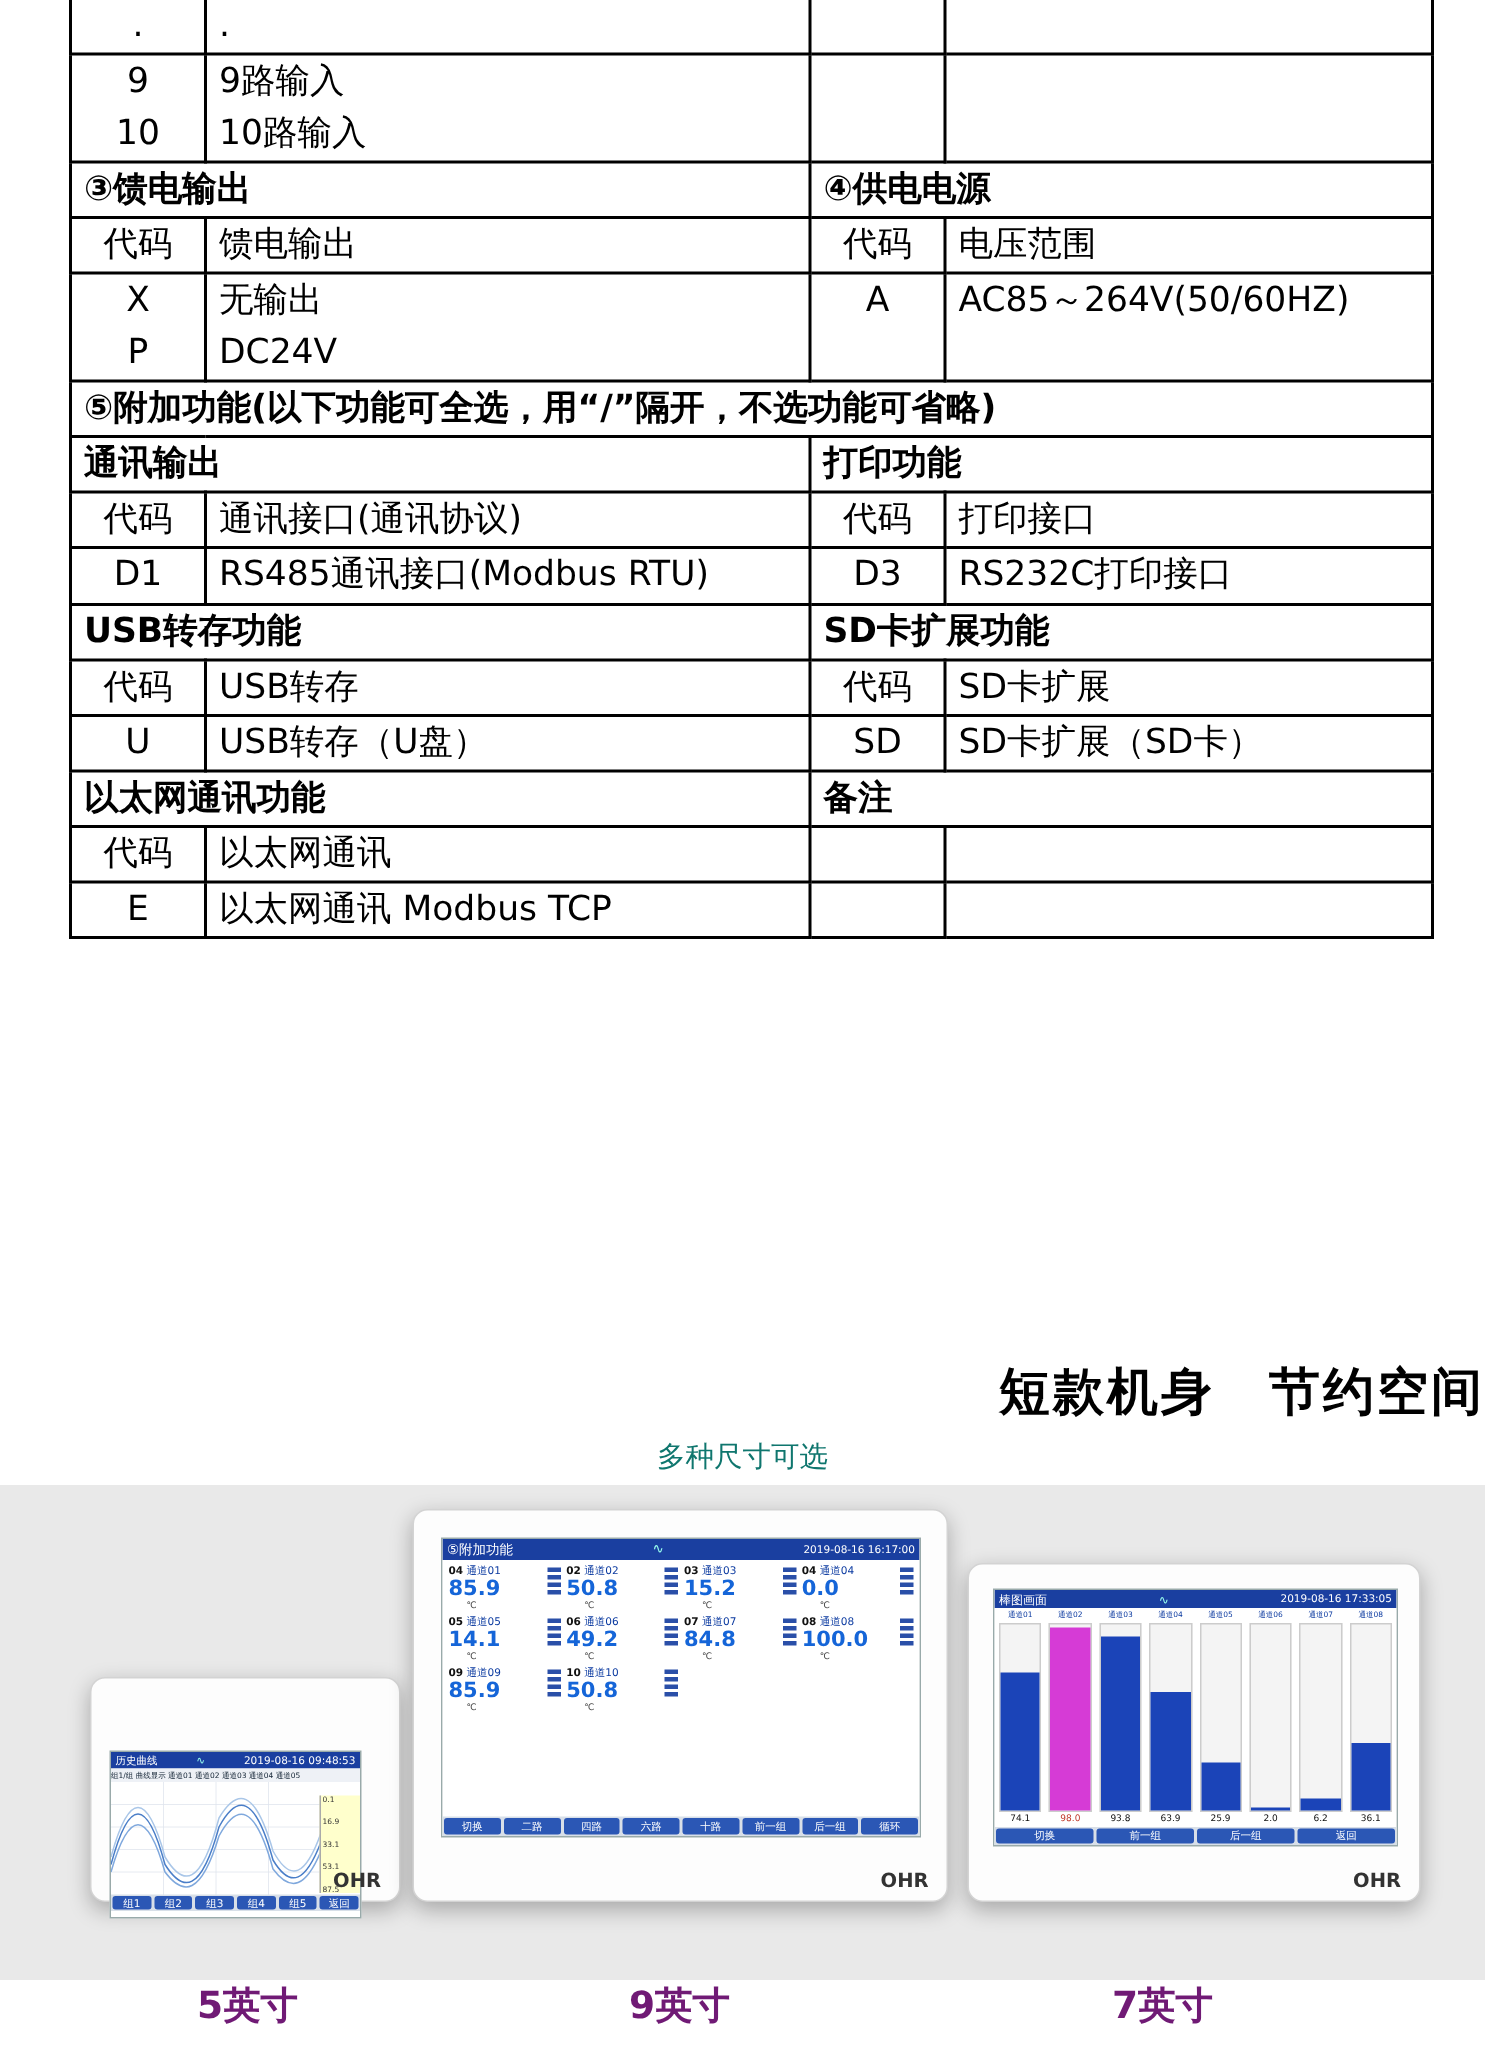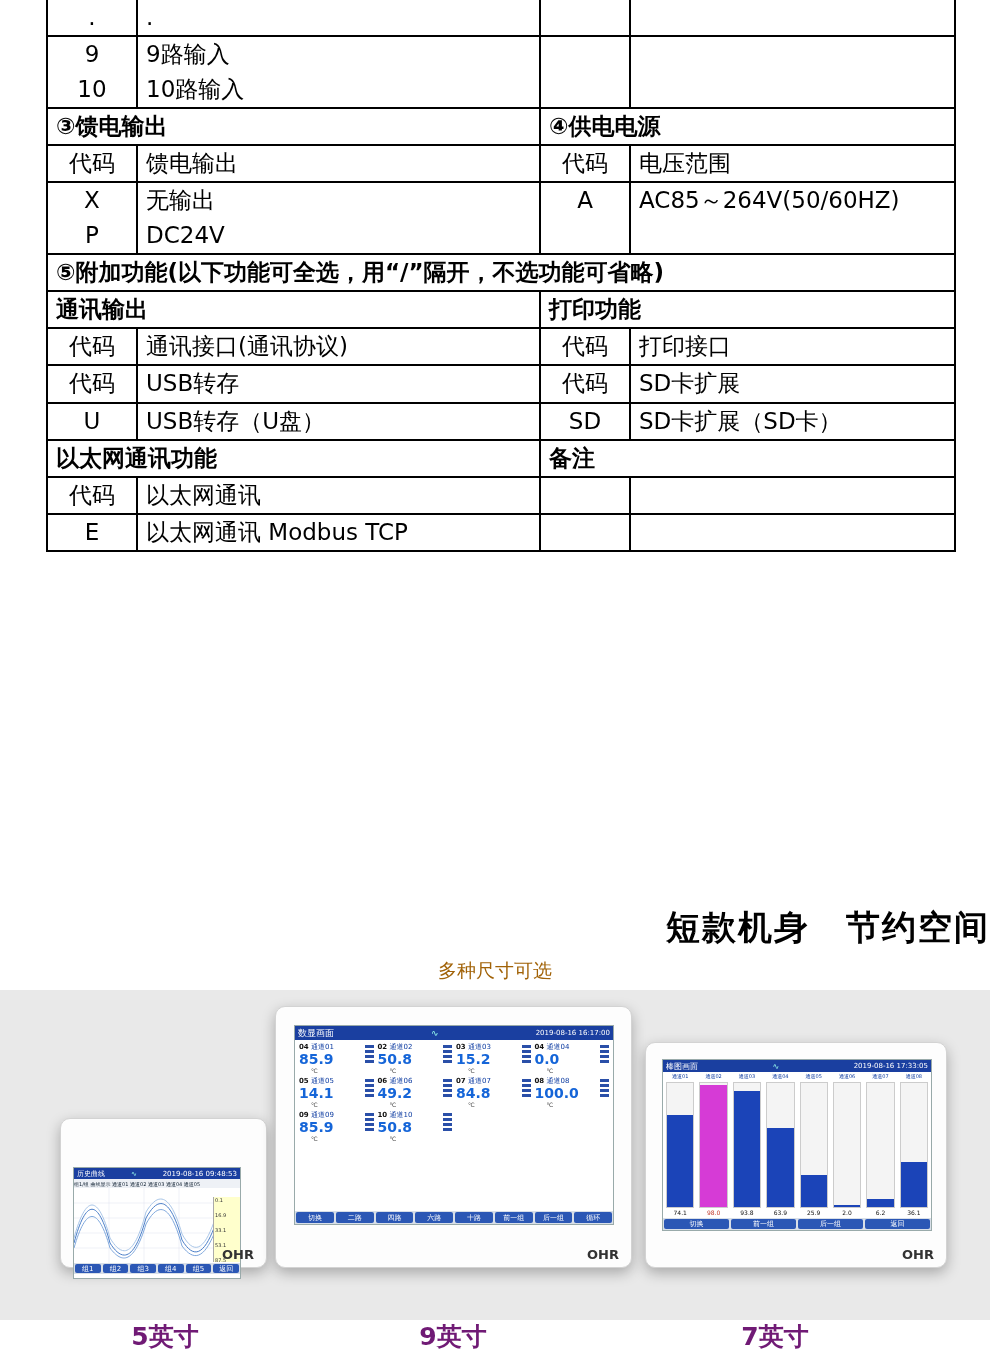"D1" tr { html: none -> <tr> <td>D1</td> <td>RS485通讯接口(Modbus RTU)</td> <td>D3</td> <td>RS232C打印接口</td> </tr> }
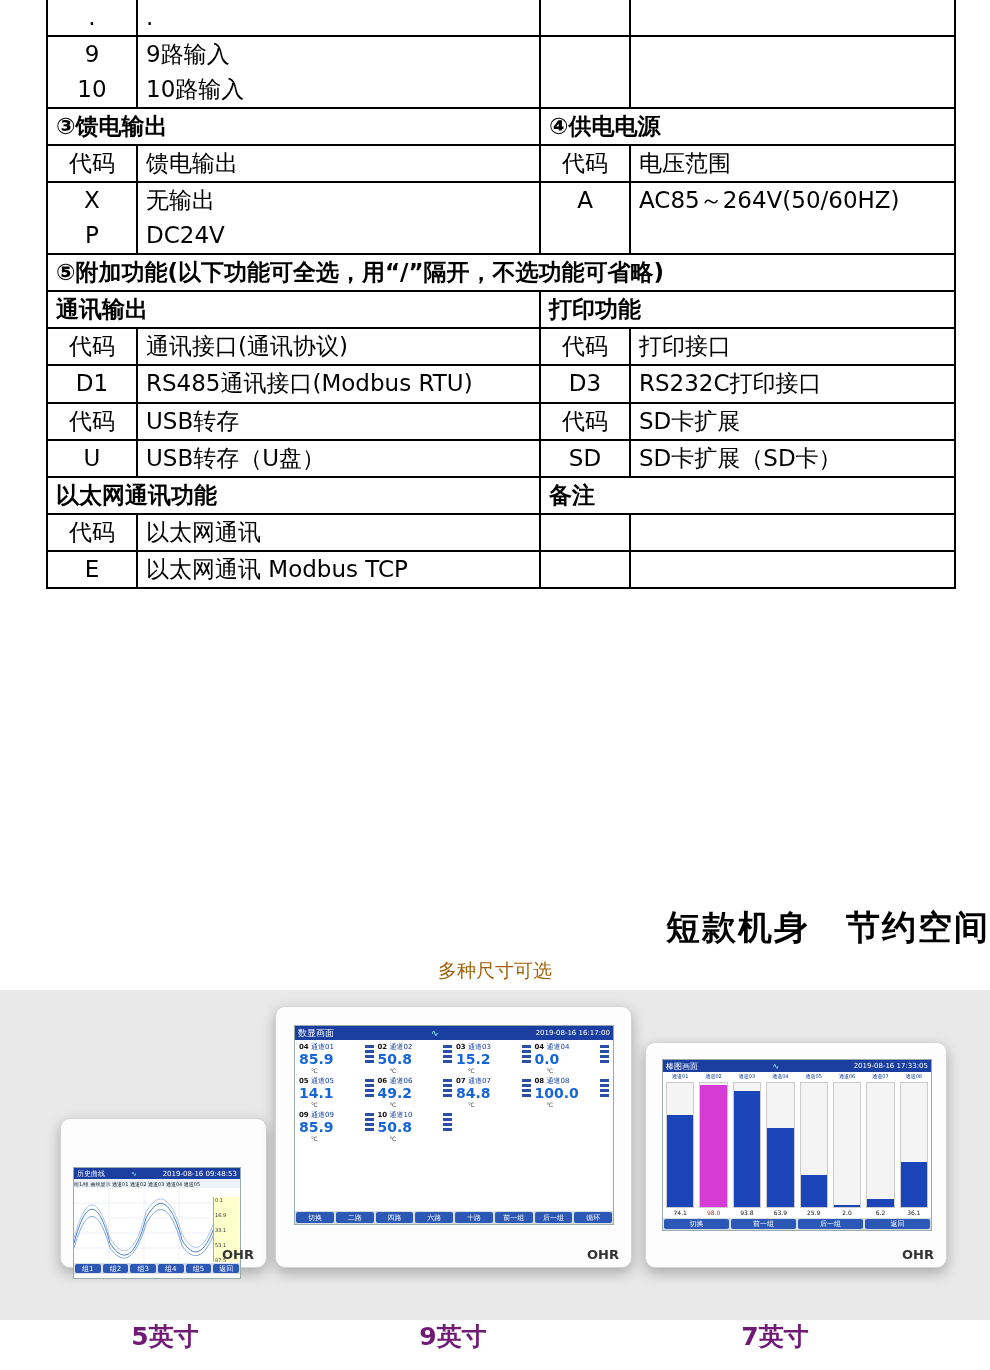"USB转存功能" tr { html: none -> <tr> <td>USB转存功能</td> <td>SD卡扩展功能</td> </tr> }
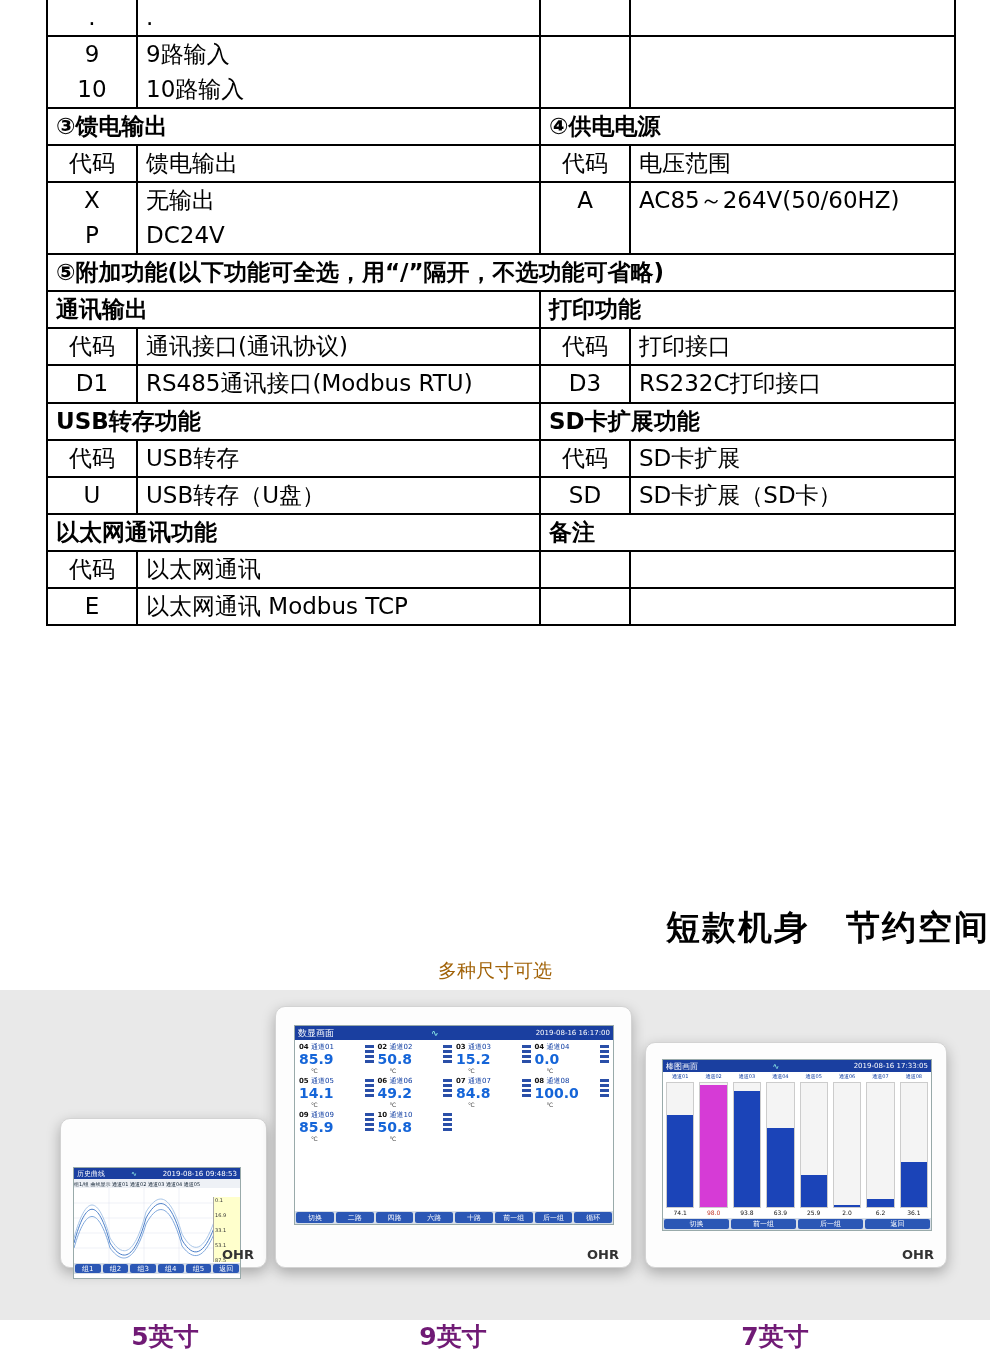"多种尺寸可选" .sub-title { color: #a16207 -> #0f766e }
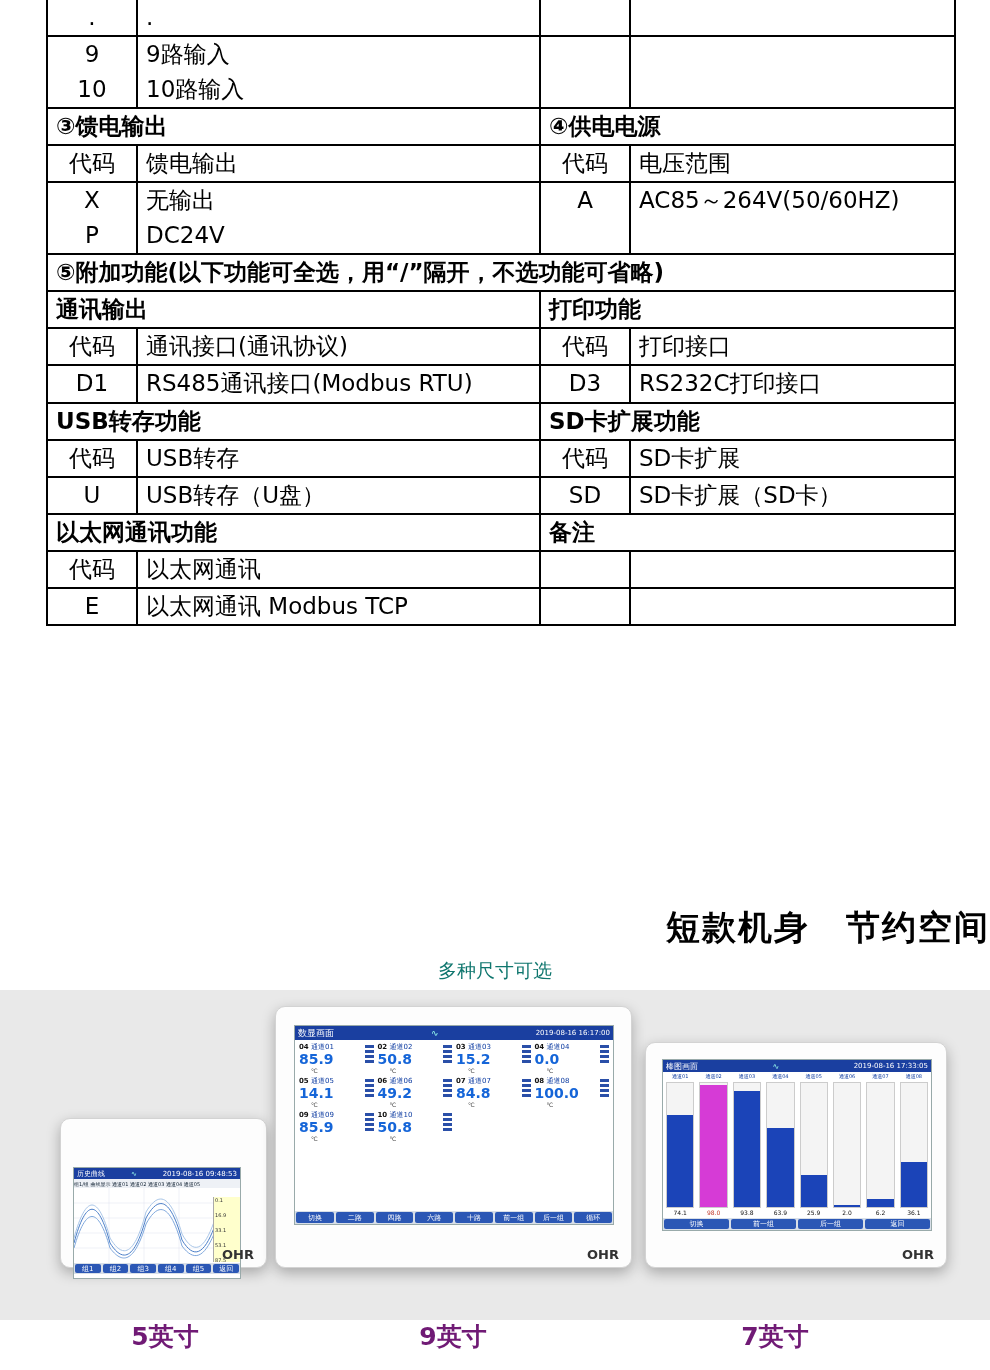"数显画面" span { text: 数显画面 -> ⑤附加功能 }
